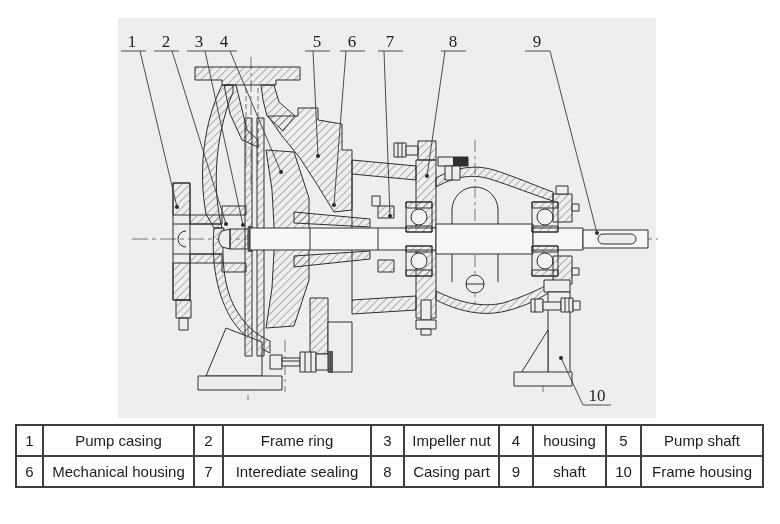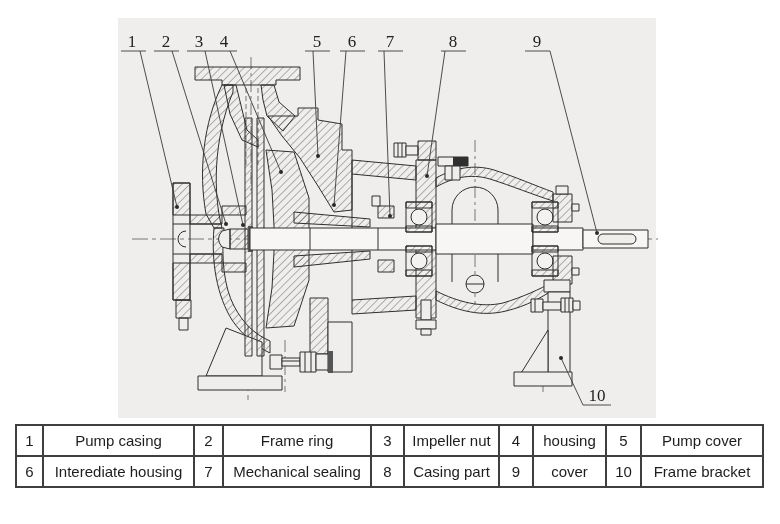"Pump cover" td { text: cover -> shaft }
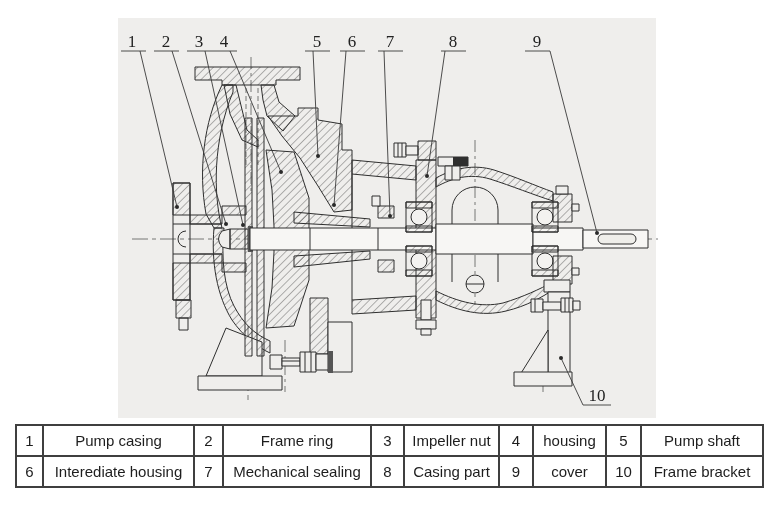"Interediate housing" td { text: Interediate -> Mechanical }
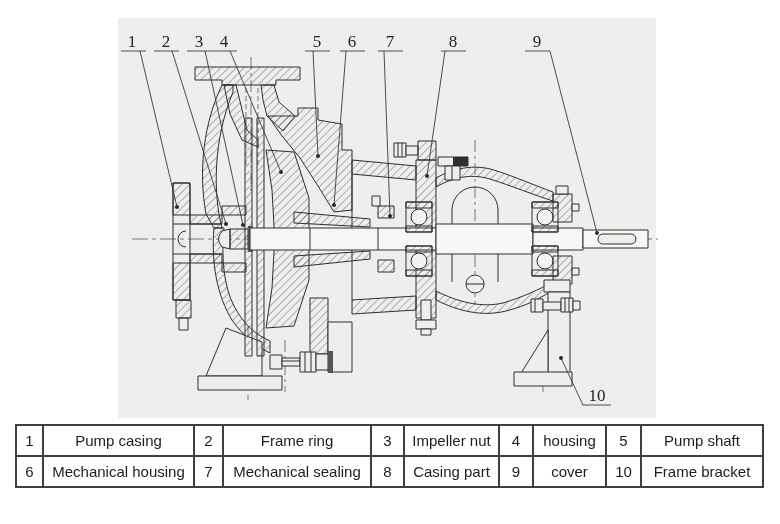"Mechanical sealing" td { text: Mechanical -> Interediate }
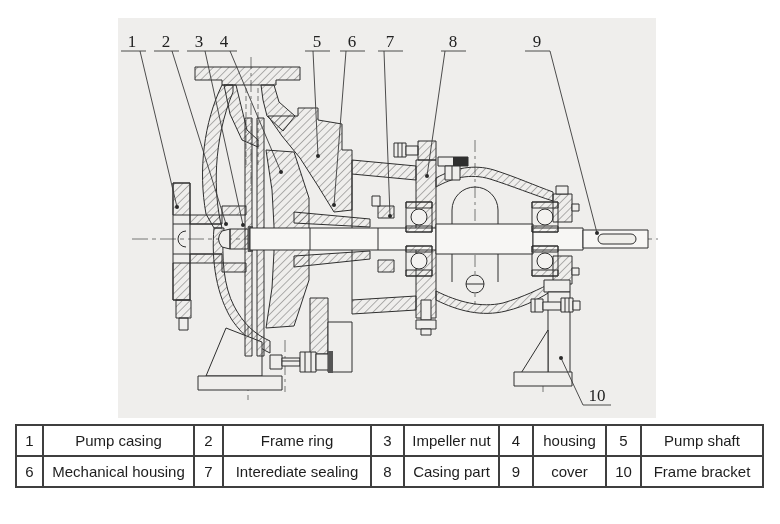"cover" td { text: cover -> shaft }
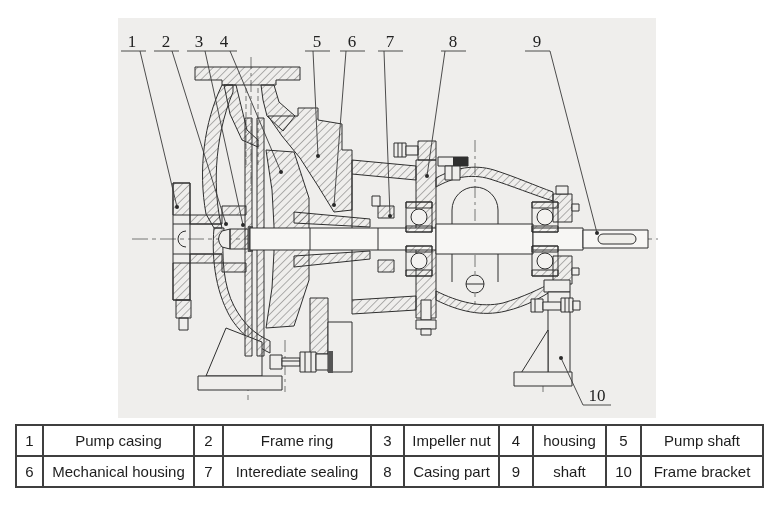"Frame bracket" td { text: bracket -> housing }
